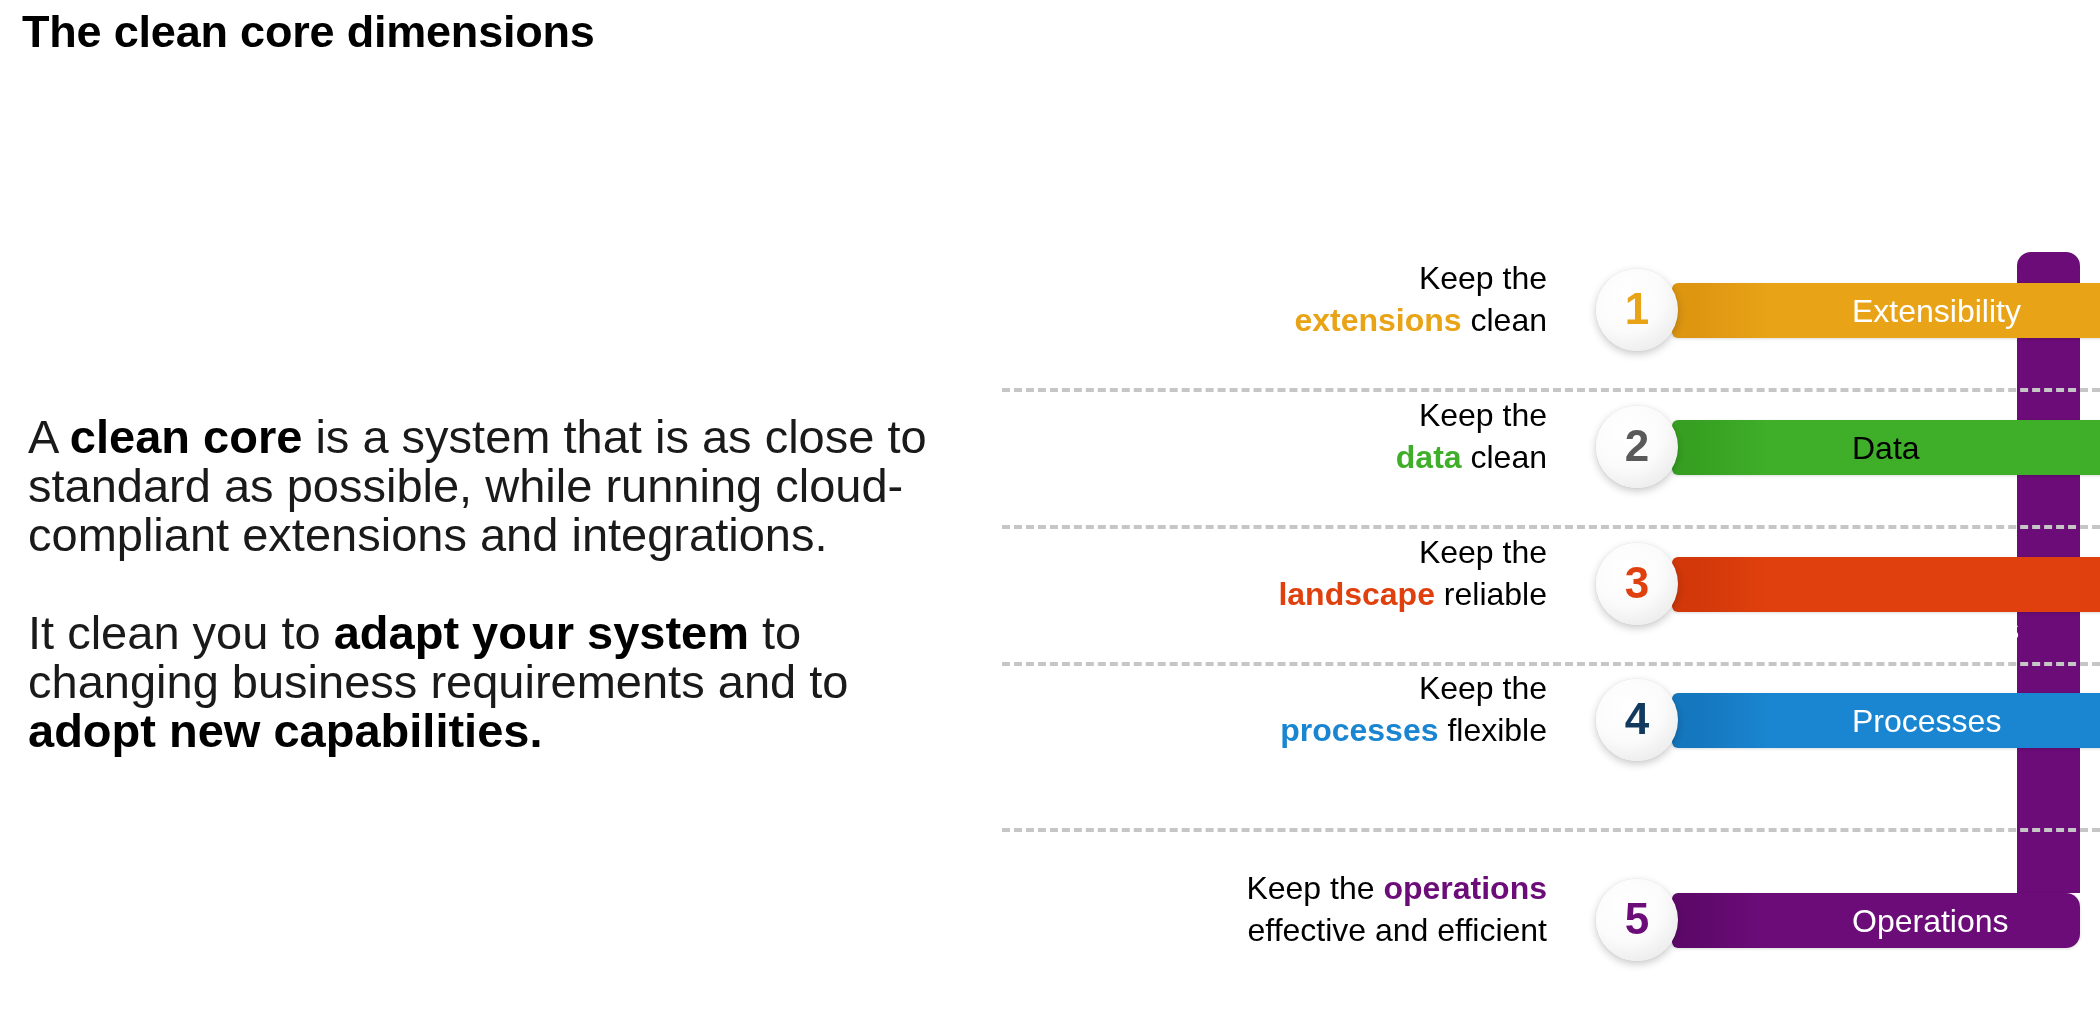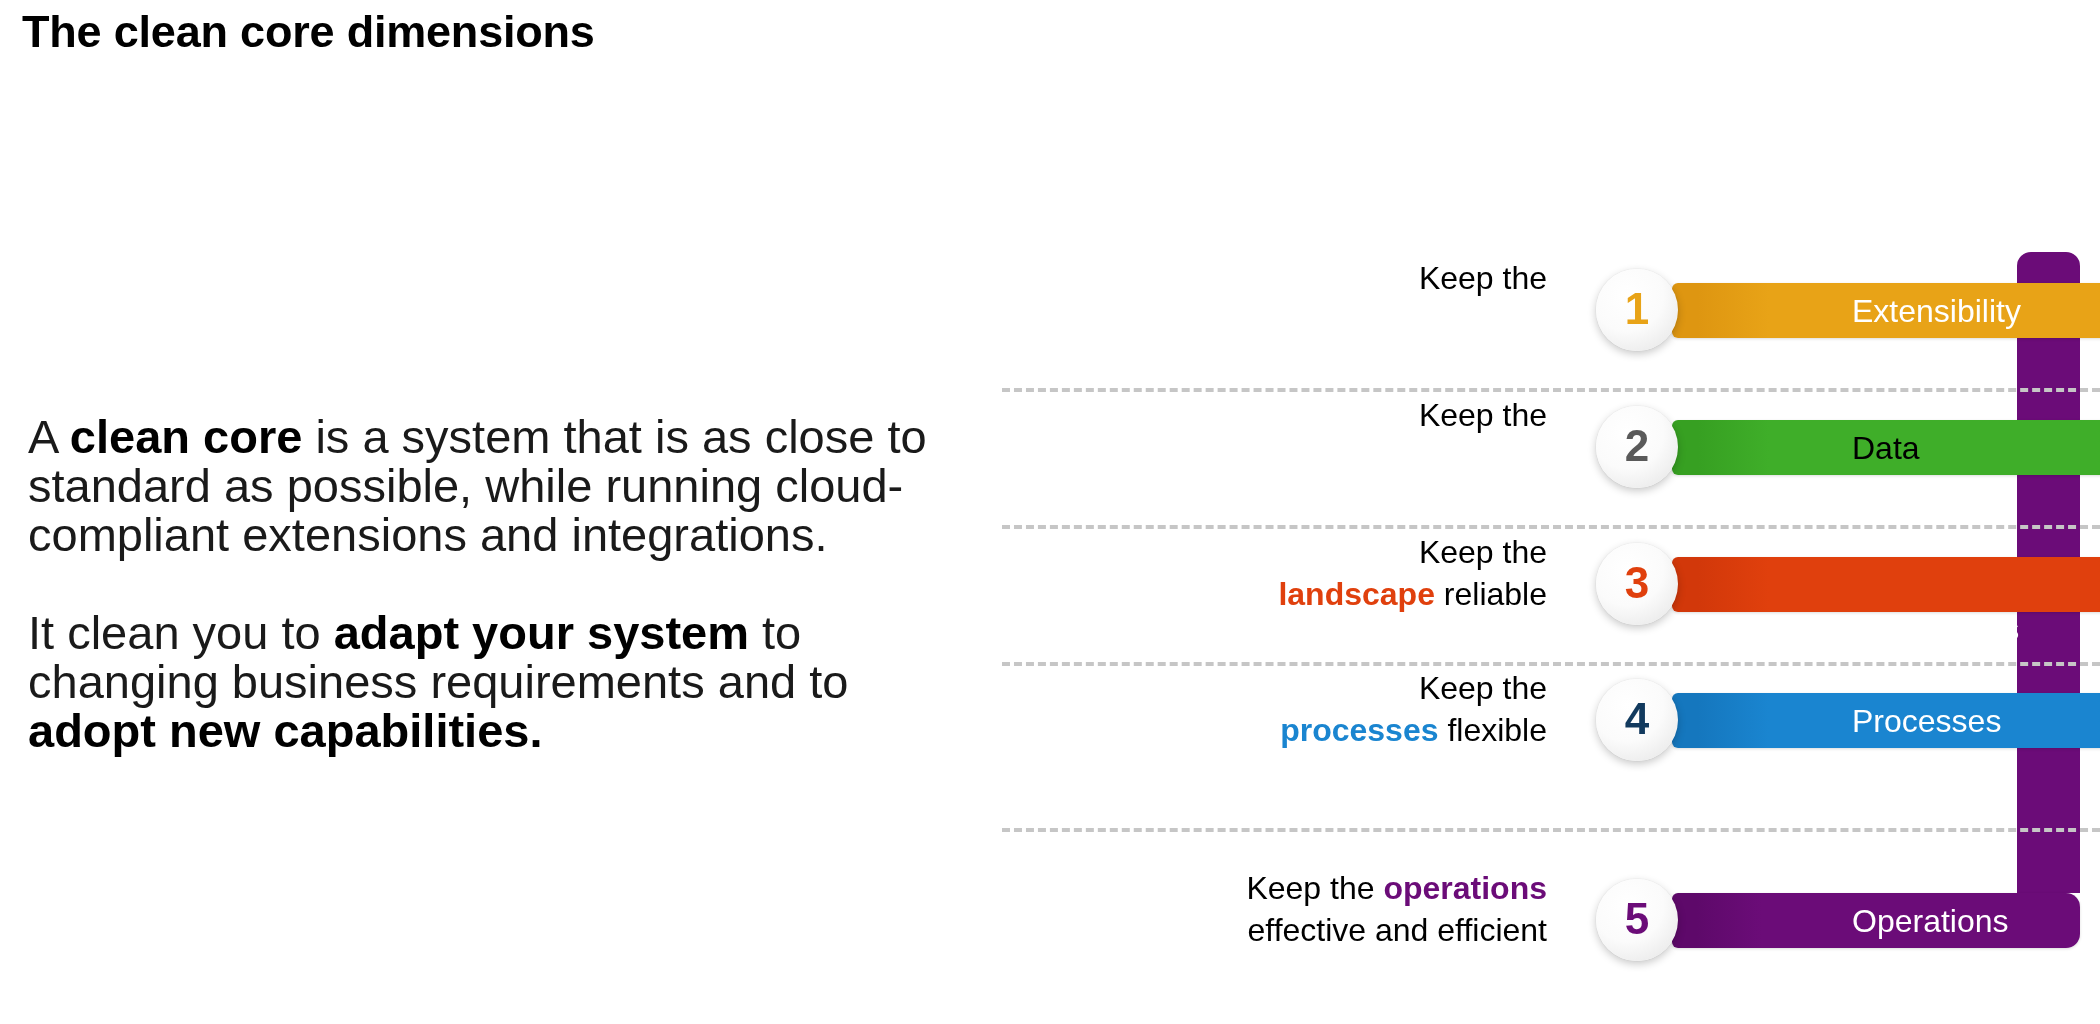"extensions clean" div { html: none -> <div><span>extensions</span><span> clean</span></div> }
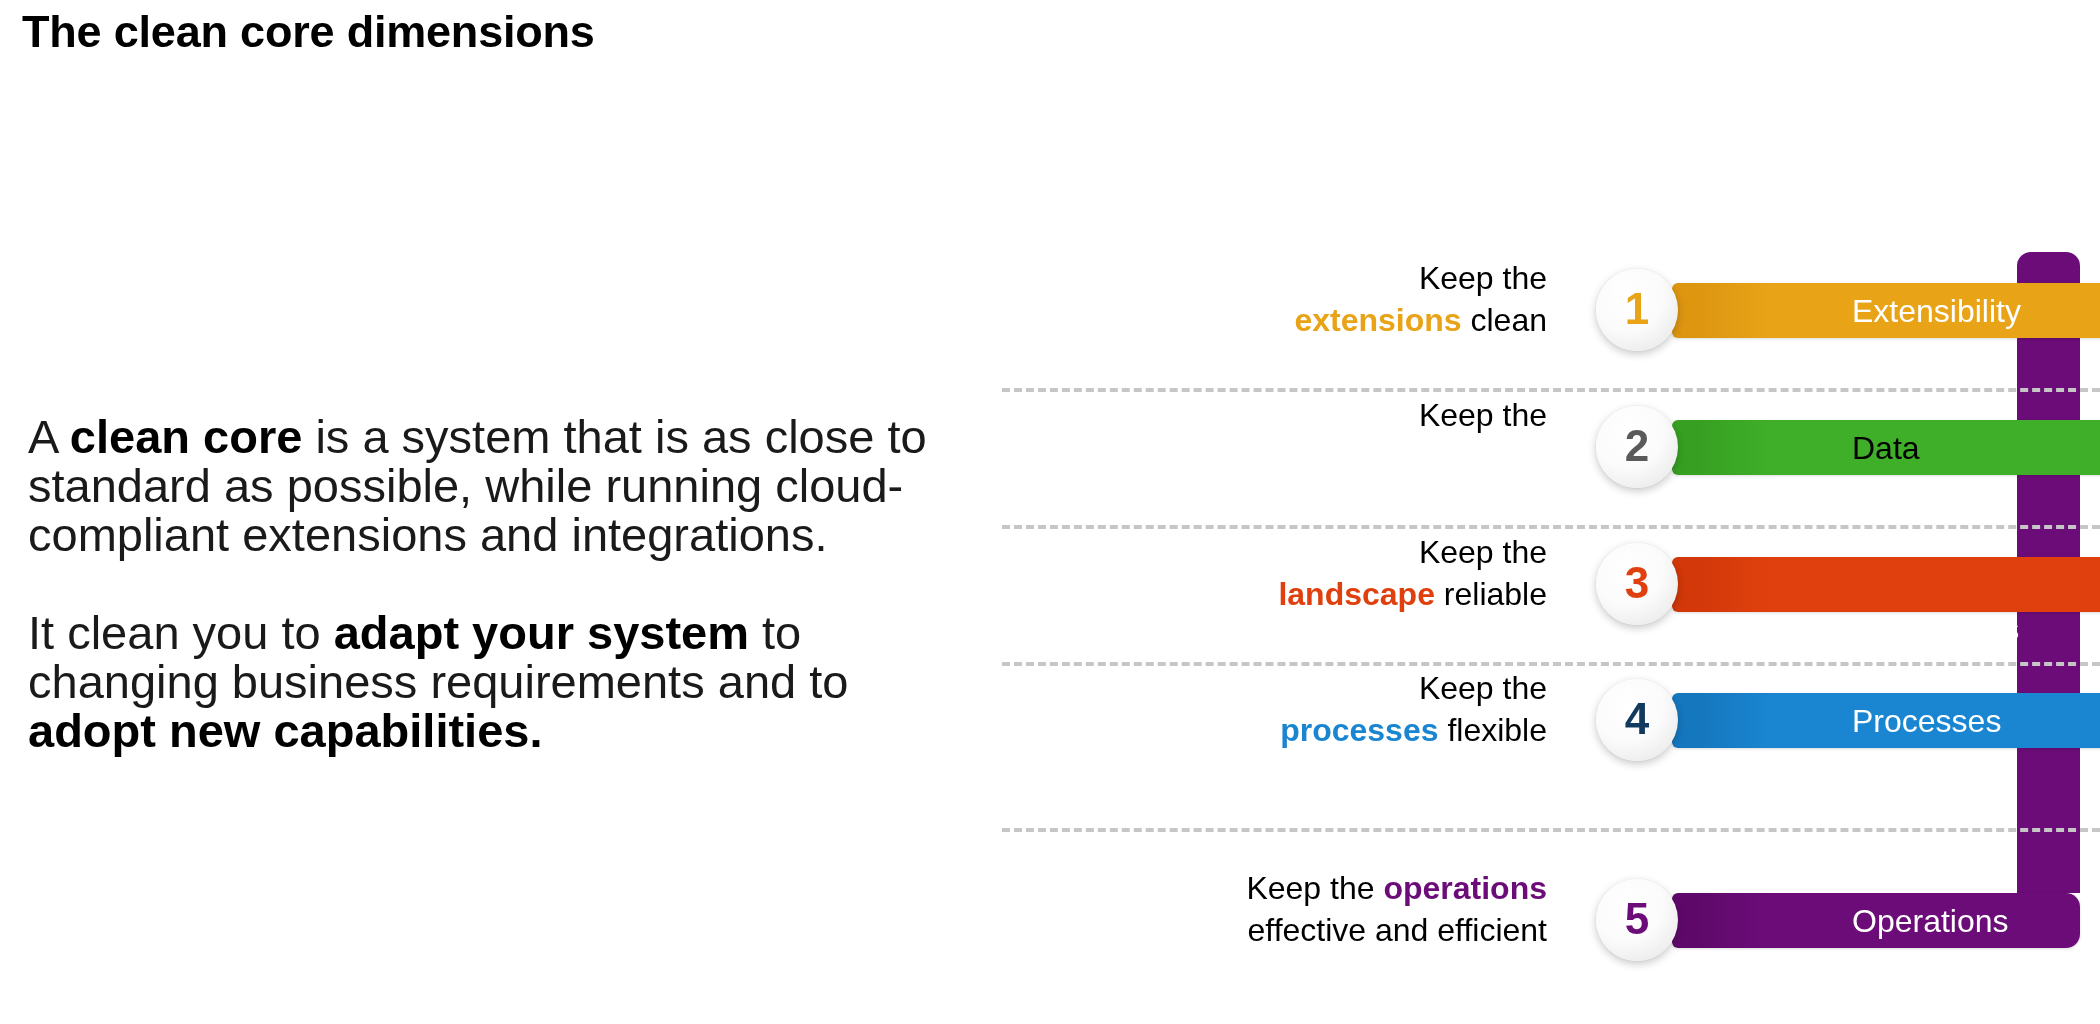"data clean" div { html: none -> <div><span>data</span><span> clean</span></div> }
